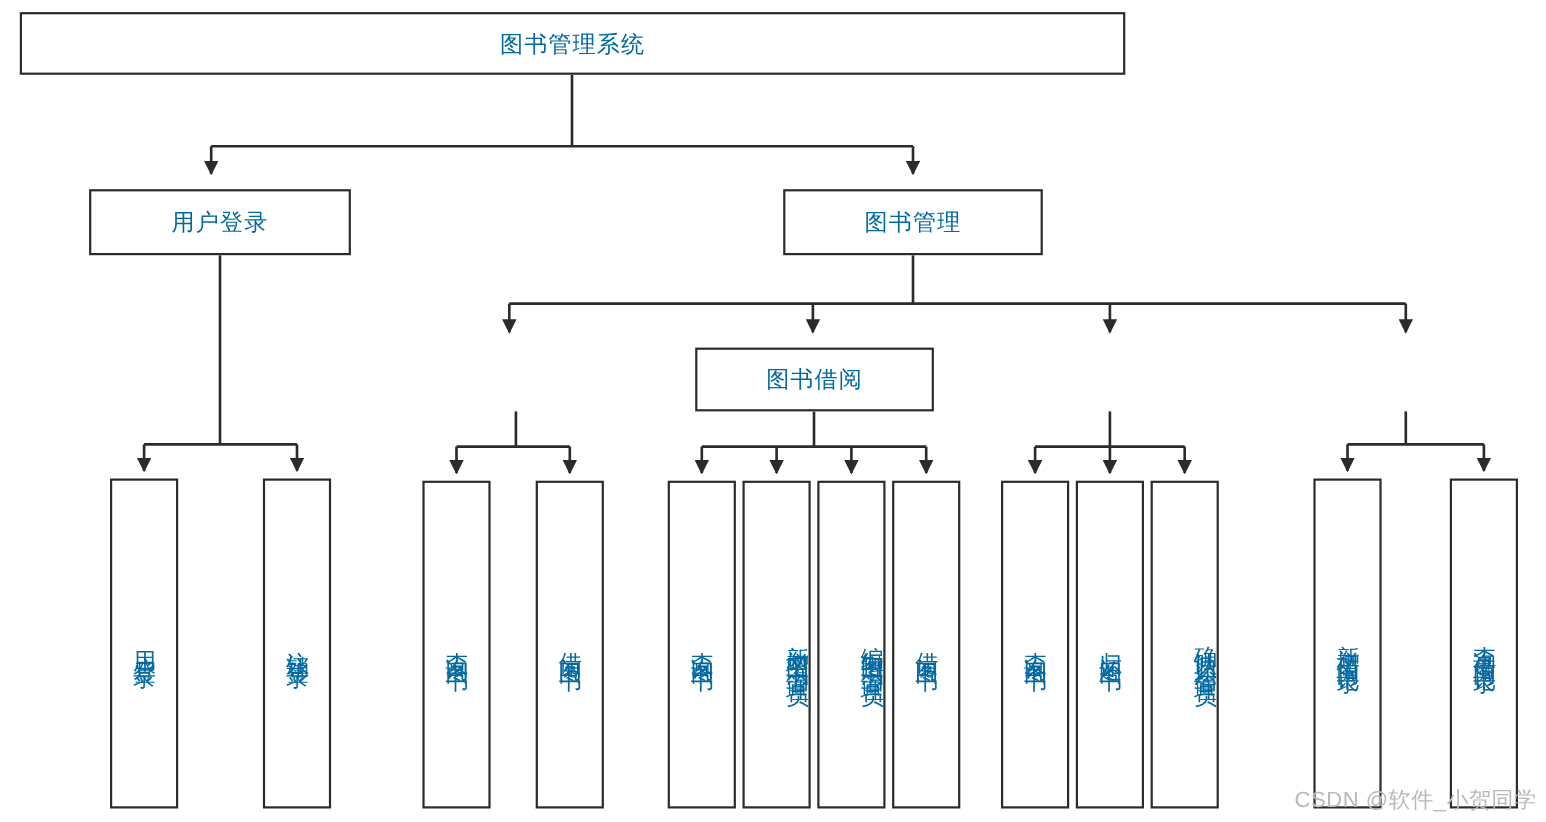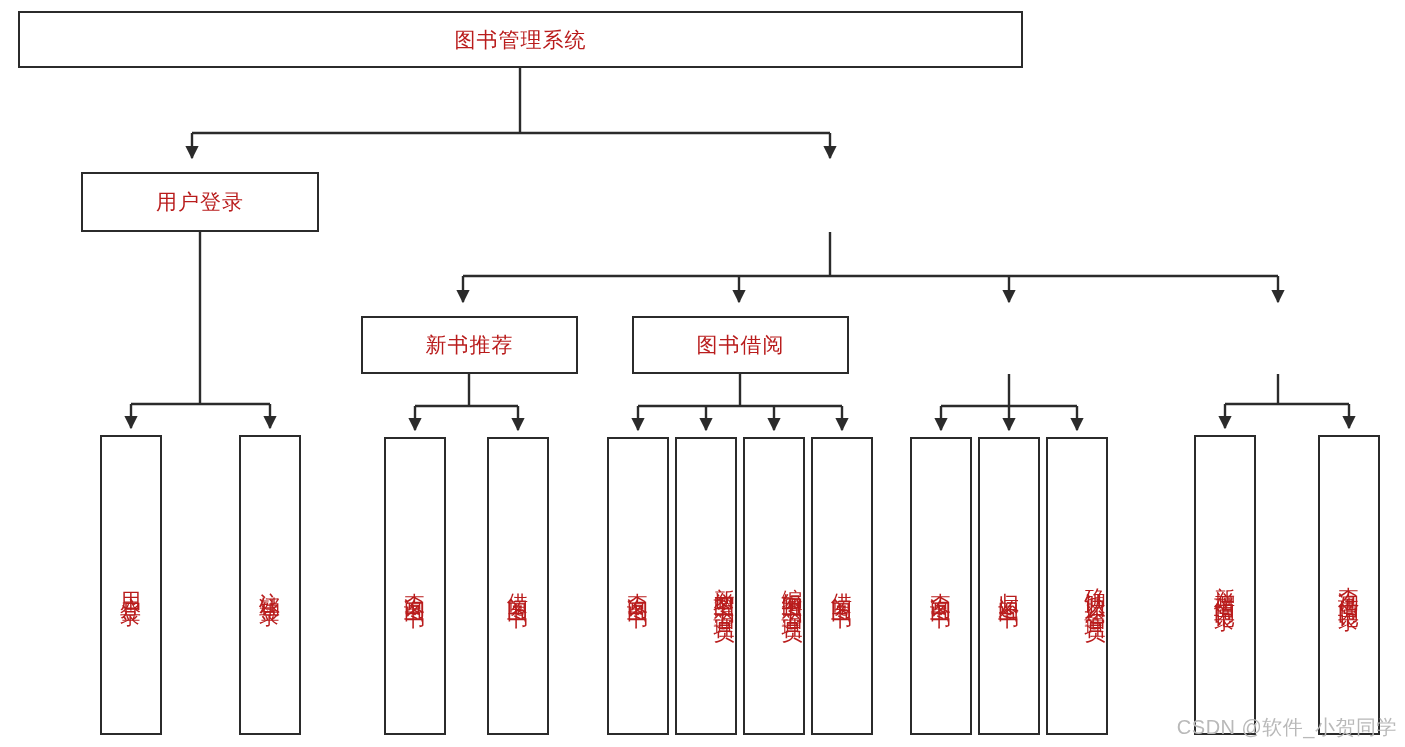"图书管理系统" .node { color: #b91c1c -> #0369a1 }
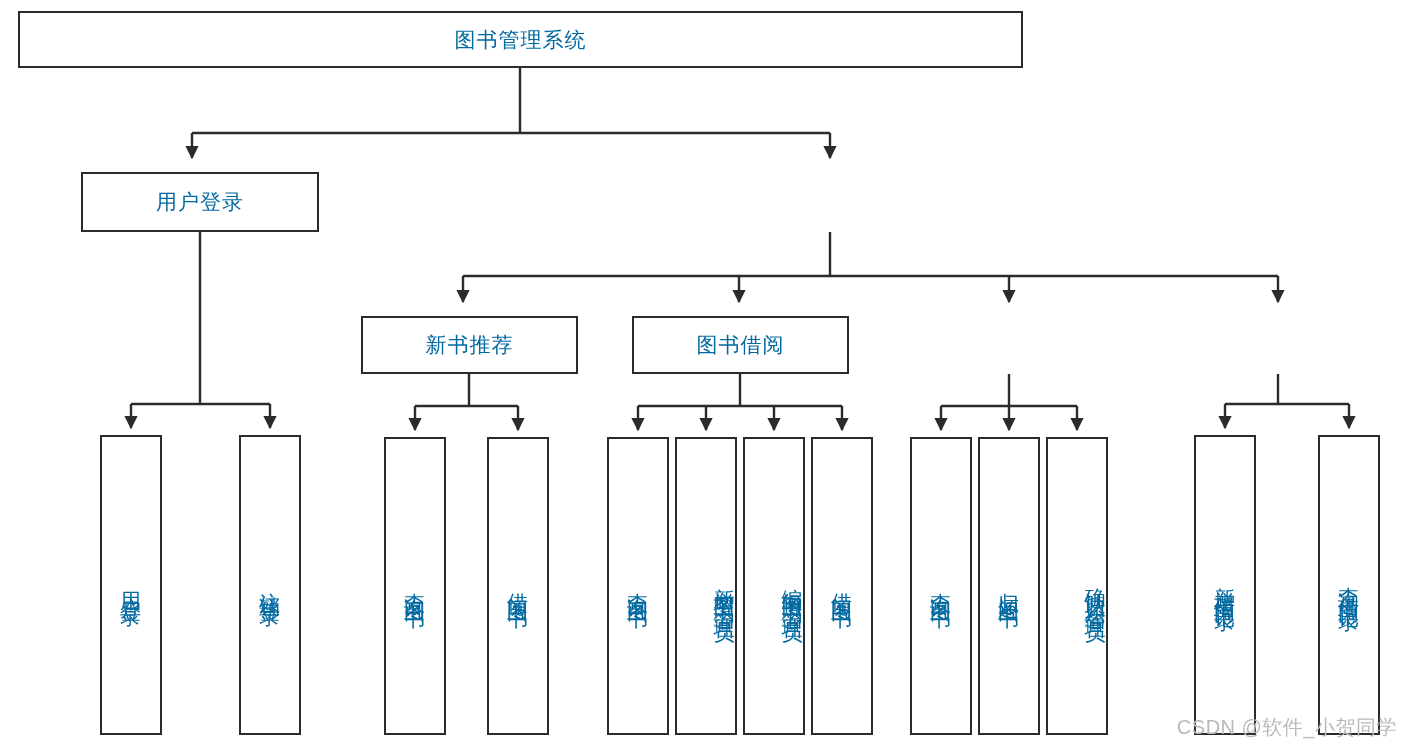"图书管理" div.node { html: none -> <div> <span>图书管理</span> </div> }
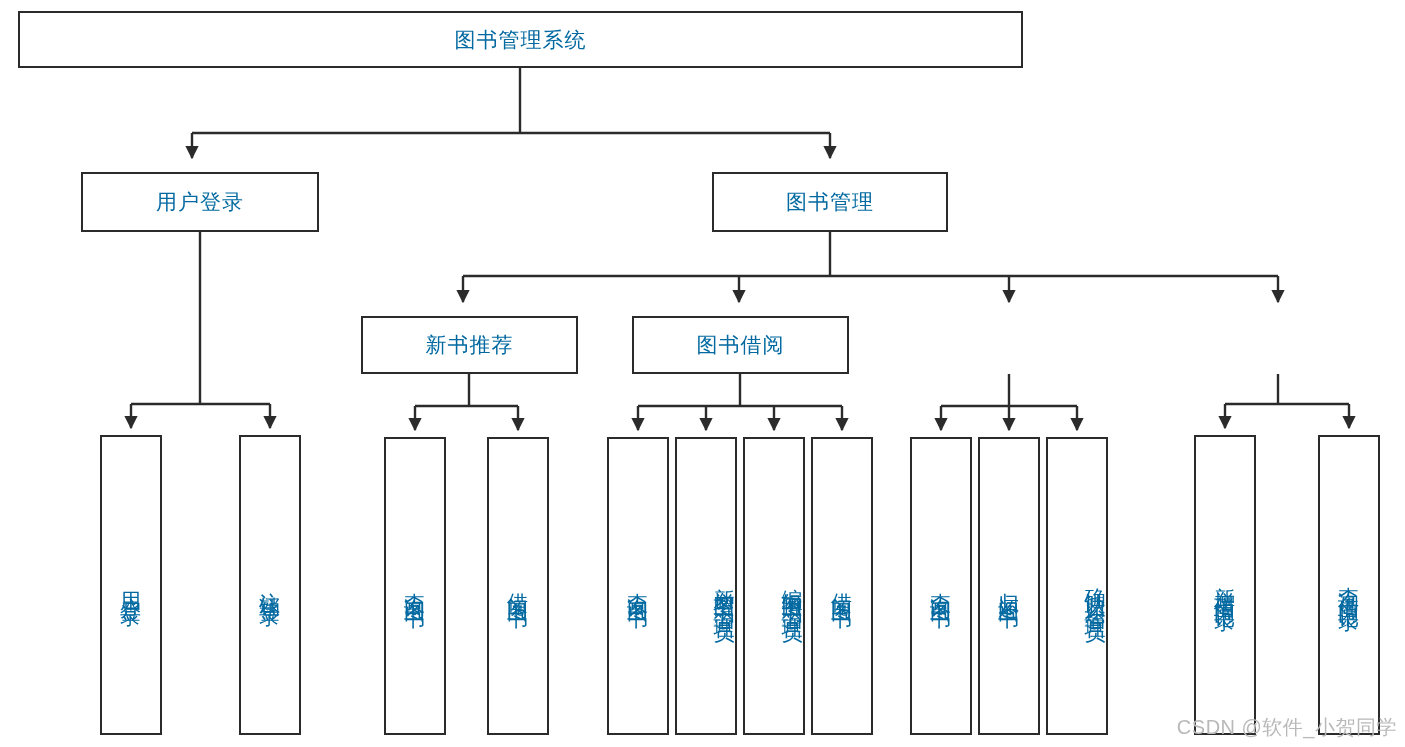"新书推荐" div.node { html: <div> <span>新书推荐</span> </div> -> none }
